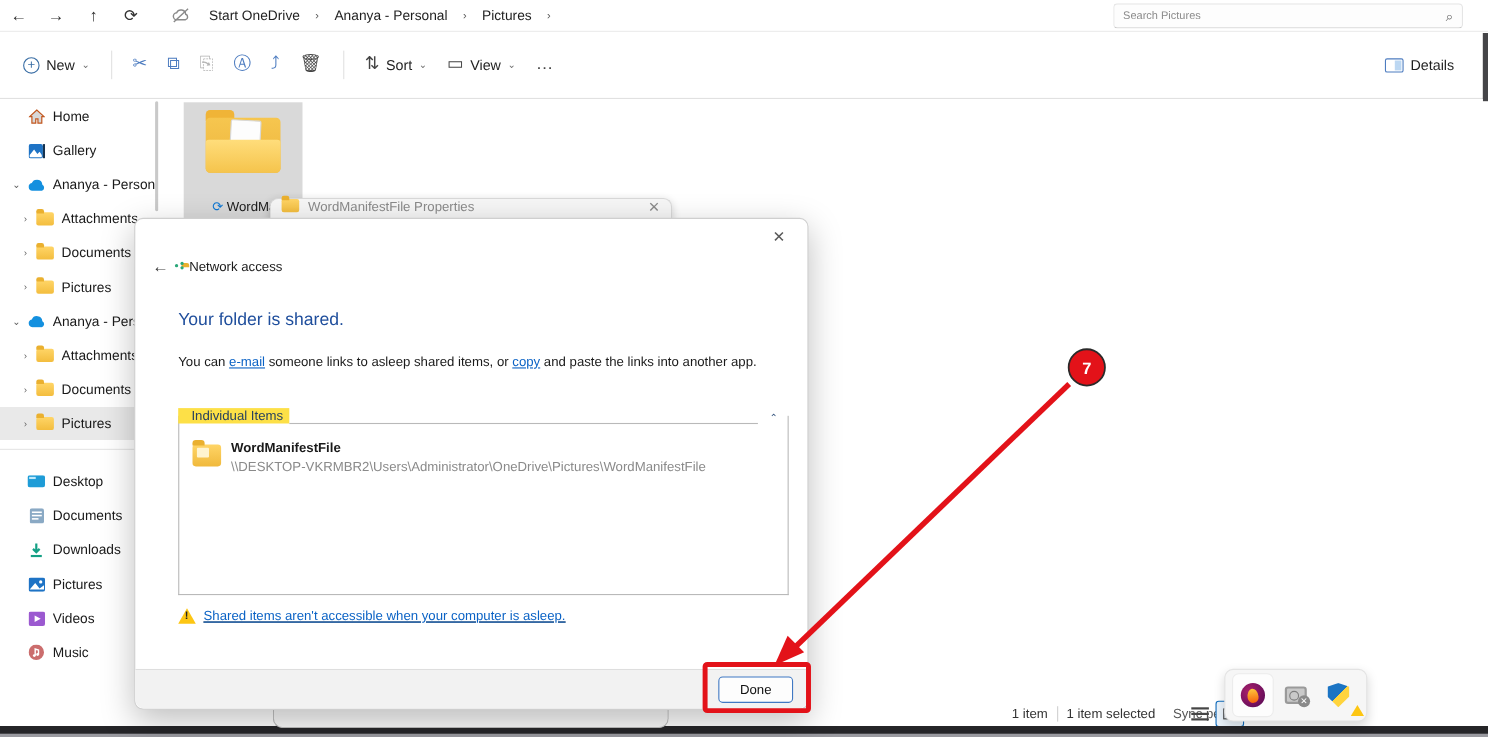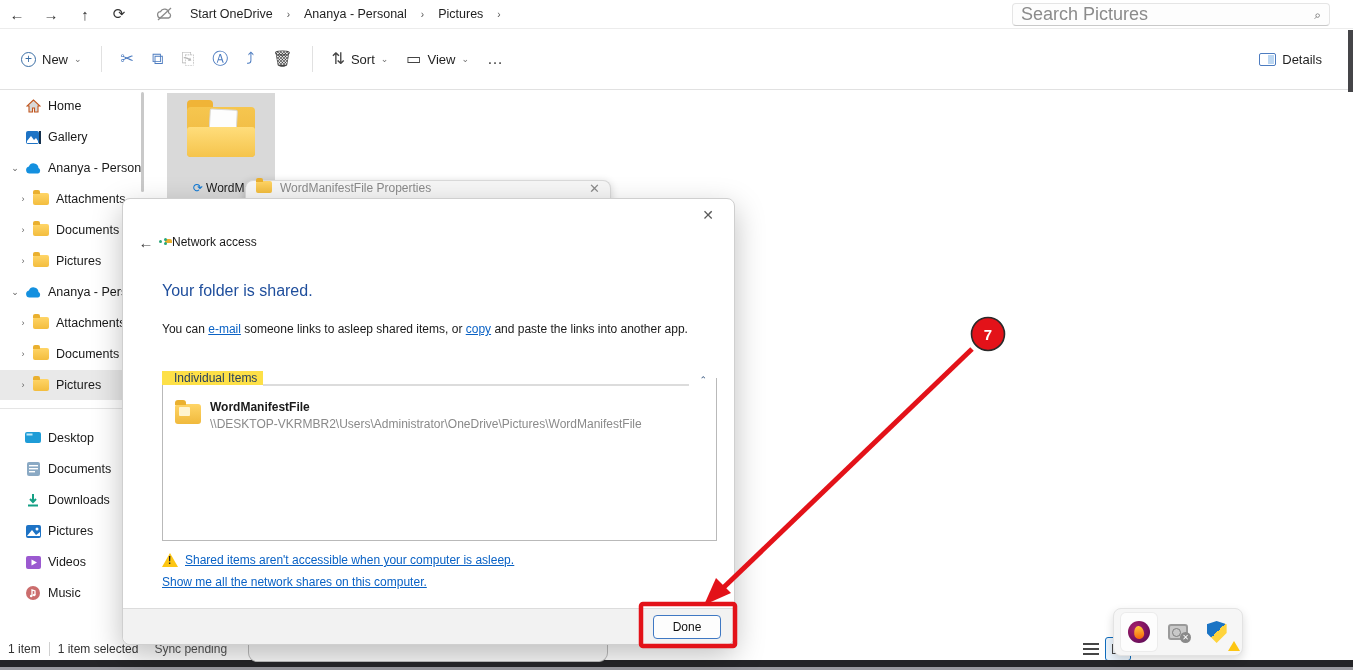"Search Pictures" .search-wrap input { font-size: 18px -> 10px }
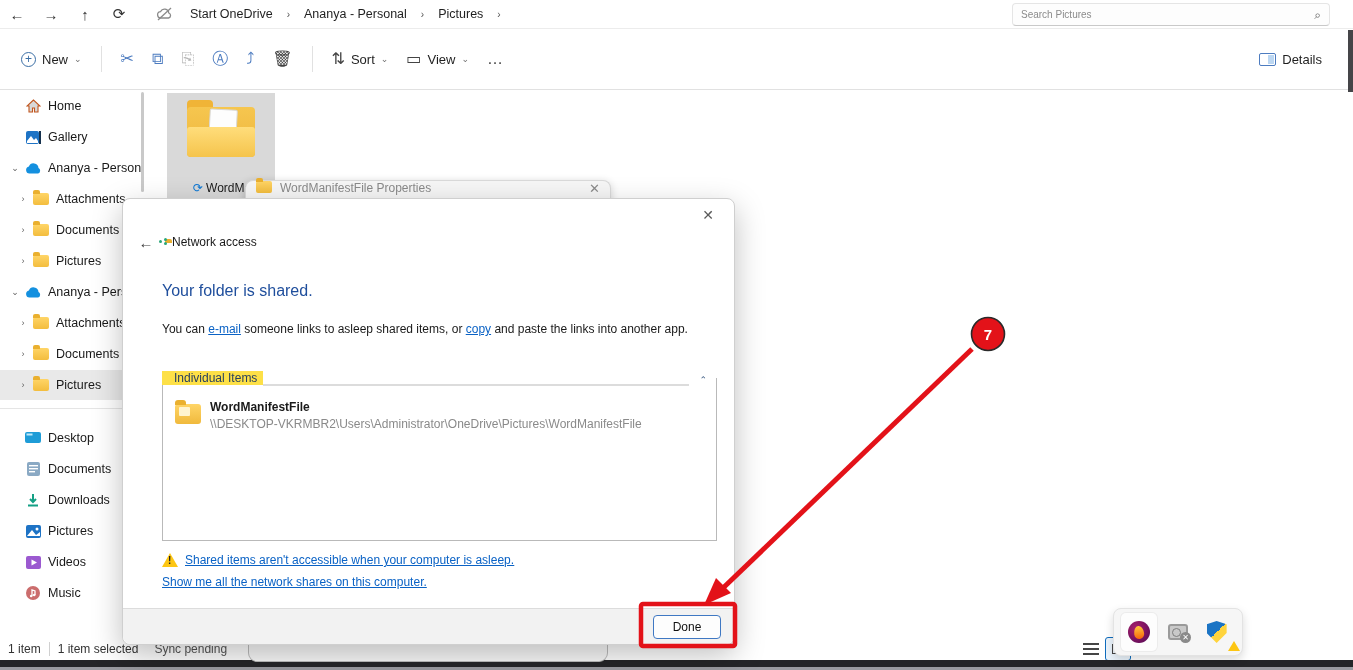"Show me all the network" a.lnk { html: <a>Show me all the network shares on this computer.</a> -> none }
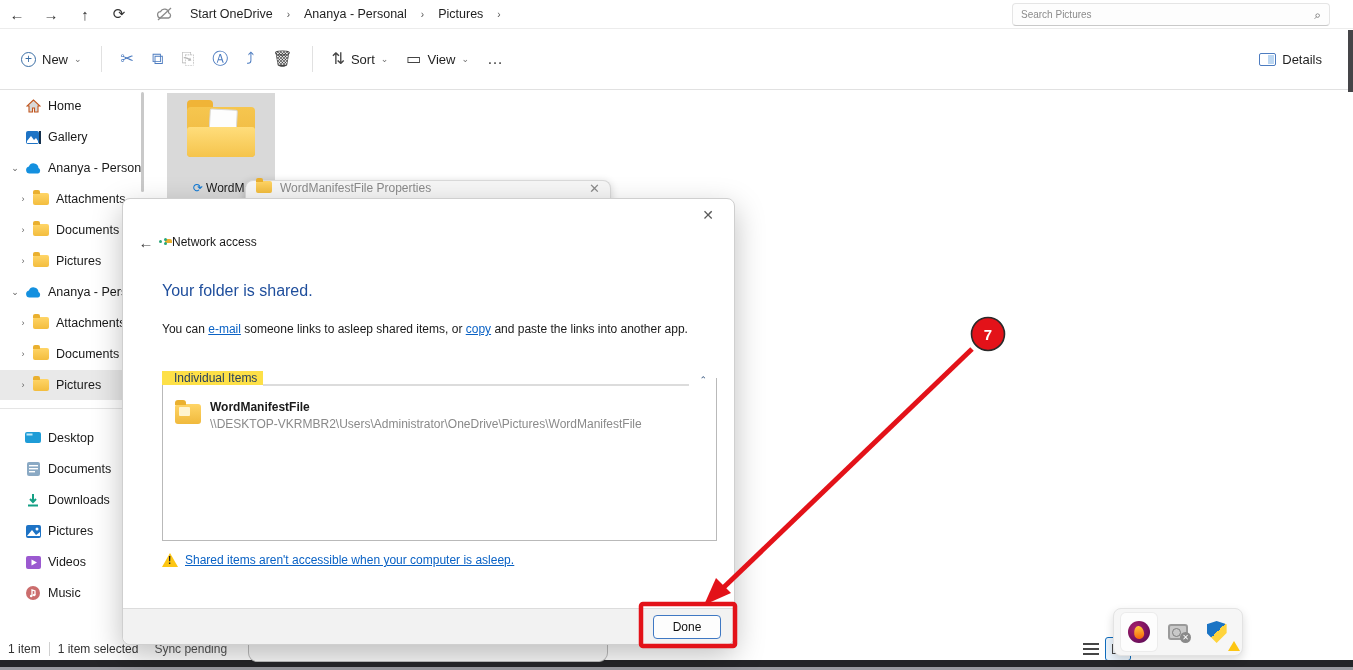"1 item" .statusbar { justify-content: none -> flex-end }
